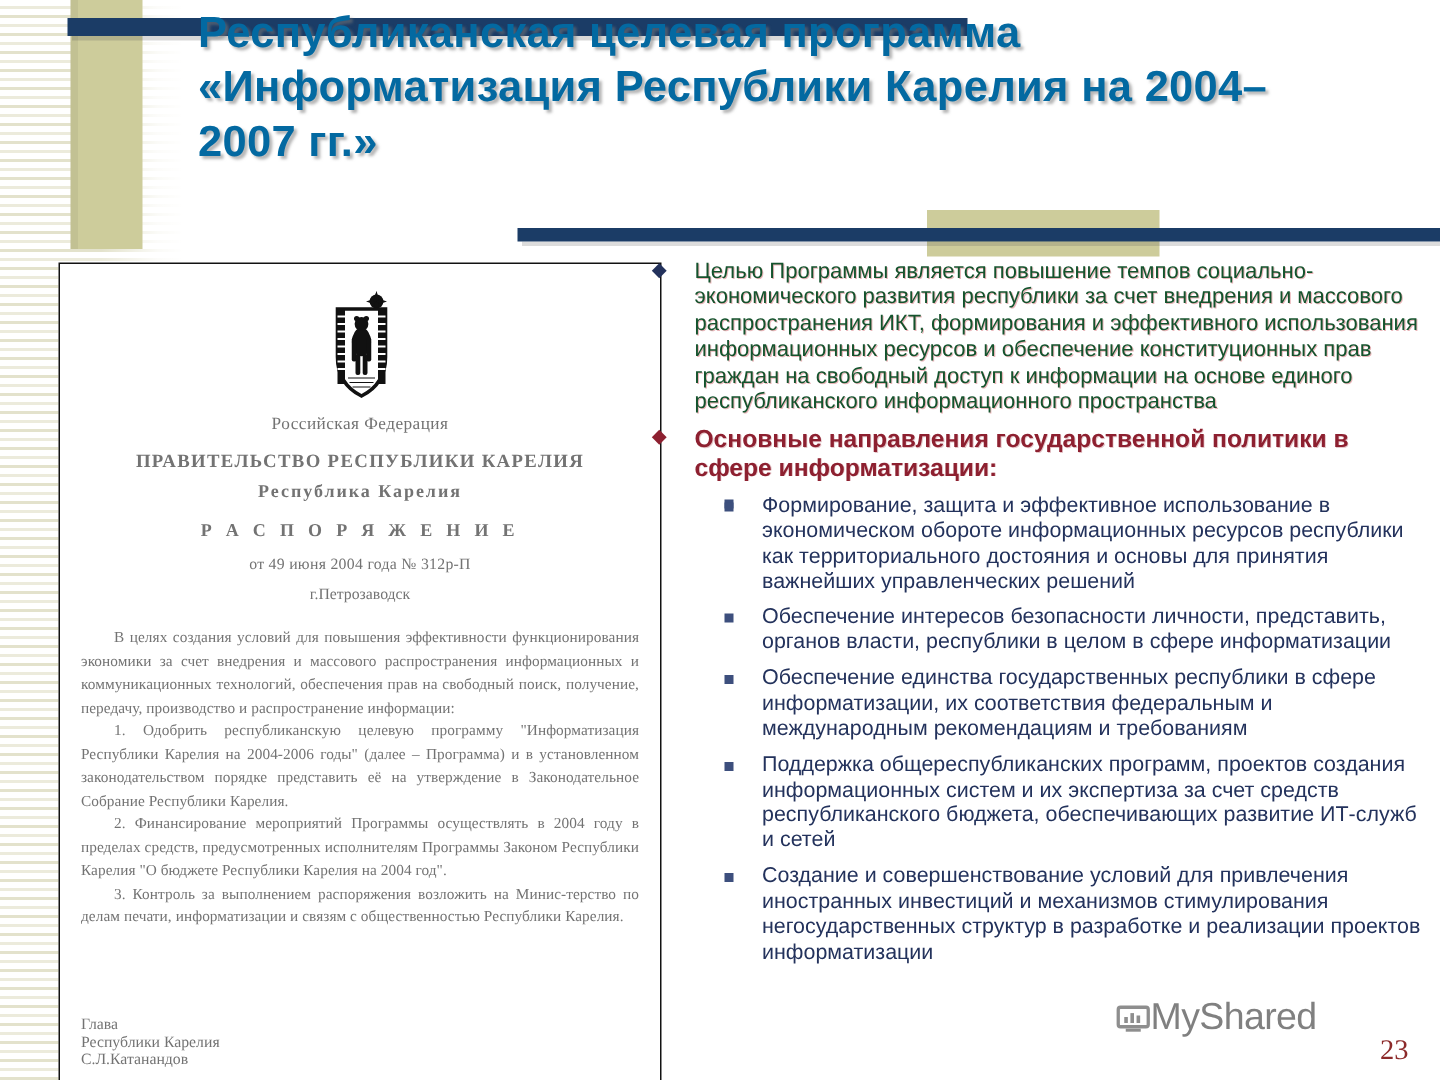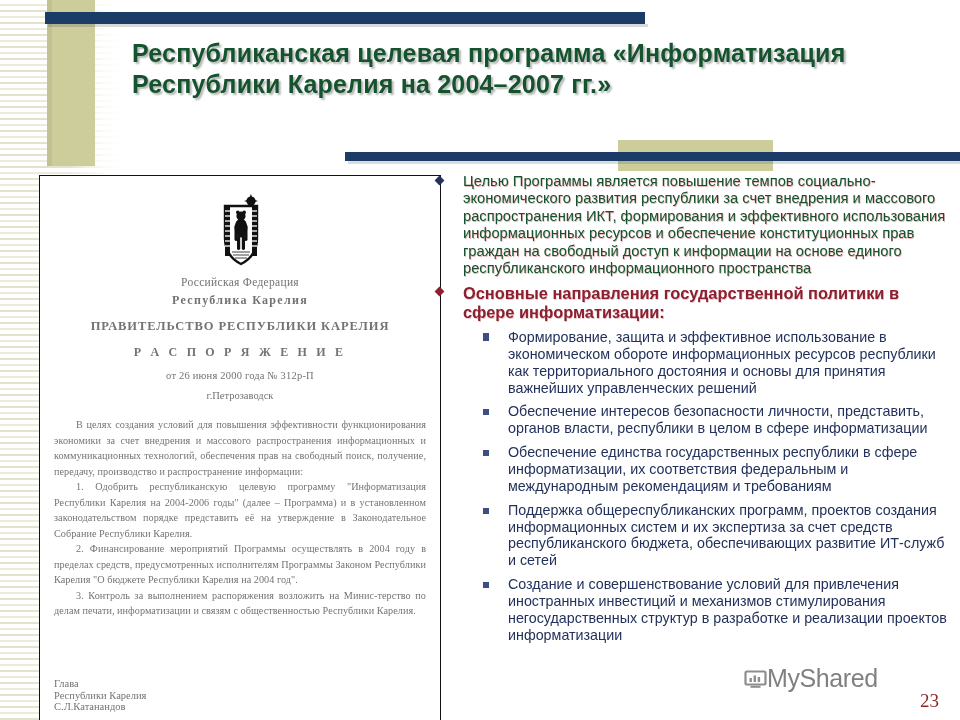"Республиканская целевая программа" .slide-title { color: #14532d -> #0369a1; font-size: 25px -> 29px; top: 38px -> 4px }
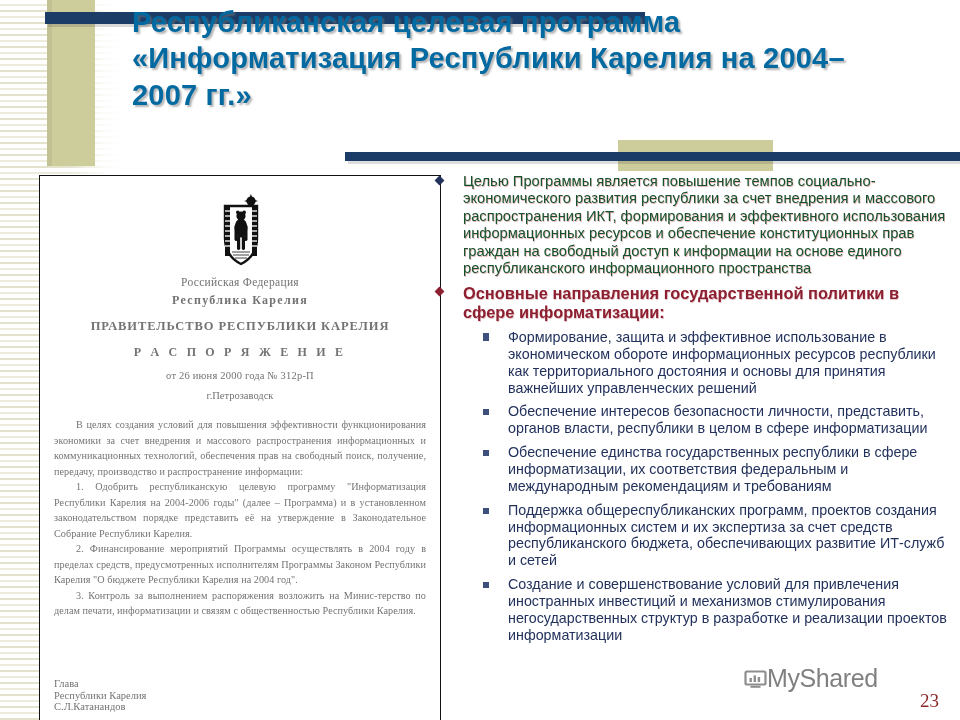"Республика Карелия" div.doc-line-c { order: before "ПРАВИТЕЛЬСТВО РЕСПУБЛИКИ КАРЕЛИЯ" -> after "ПРАВИТЕЛЬСТВО РЕСПУБЛИКИ КАРЕЛИЯ" }
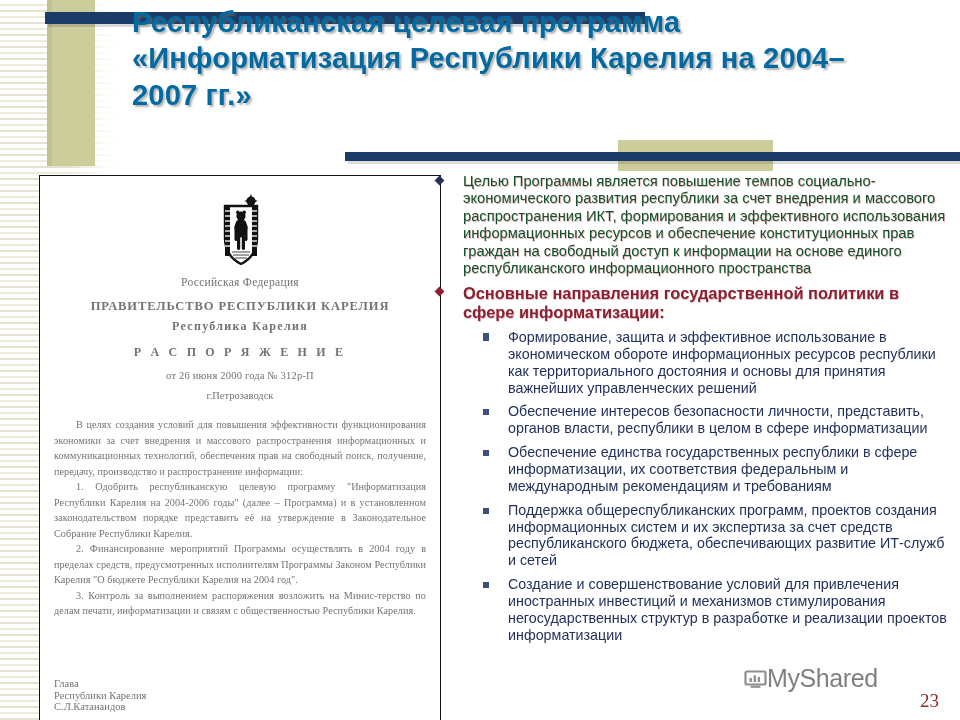"от 26 июня 2000 года" div.doc-line-c { text: 26 июня 2000 -> 49 июня 2004 }
